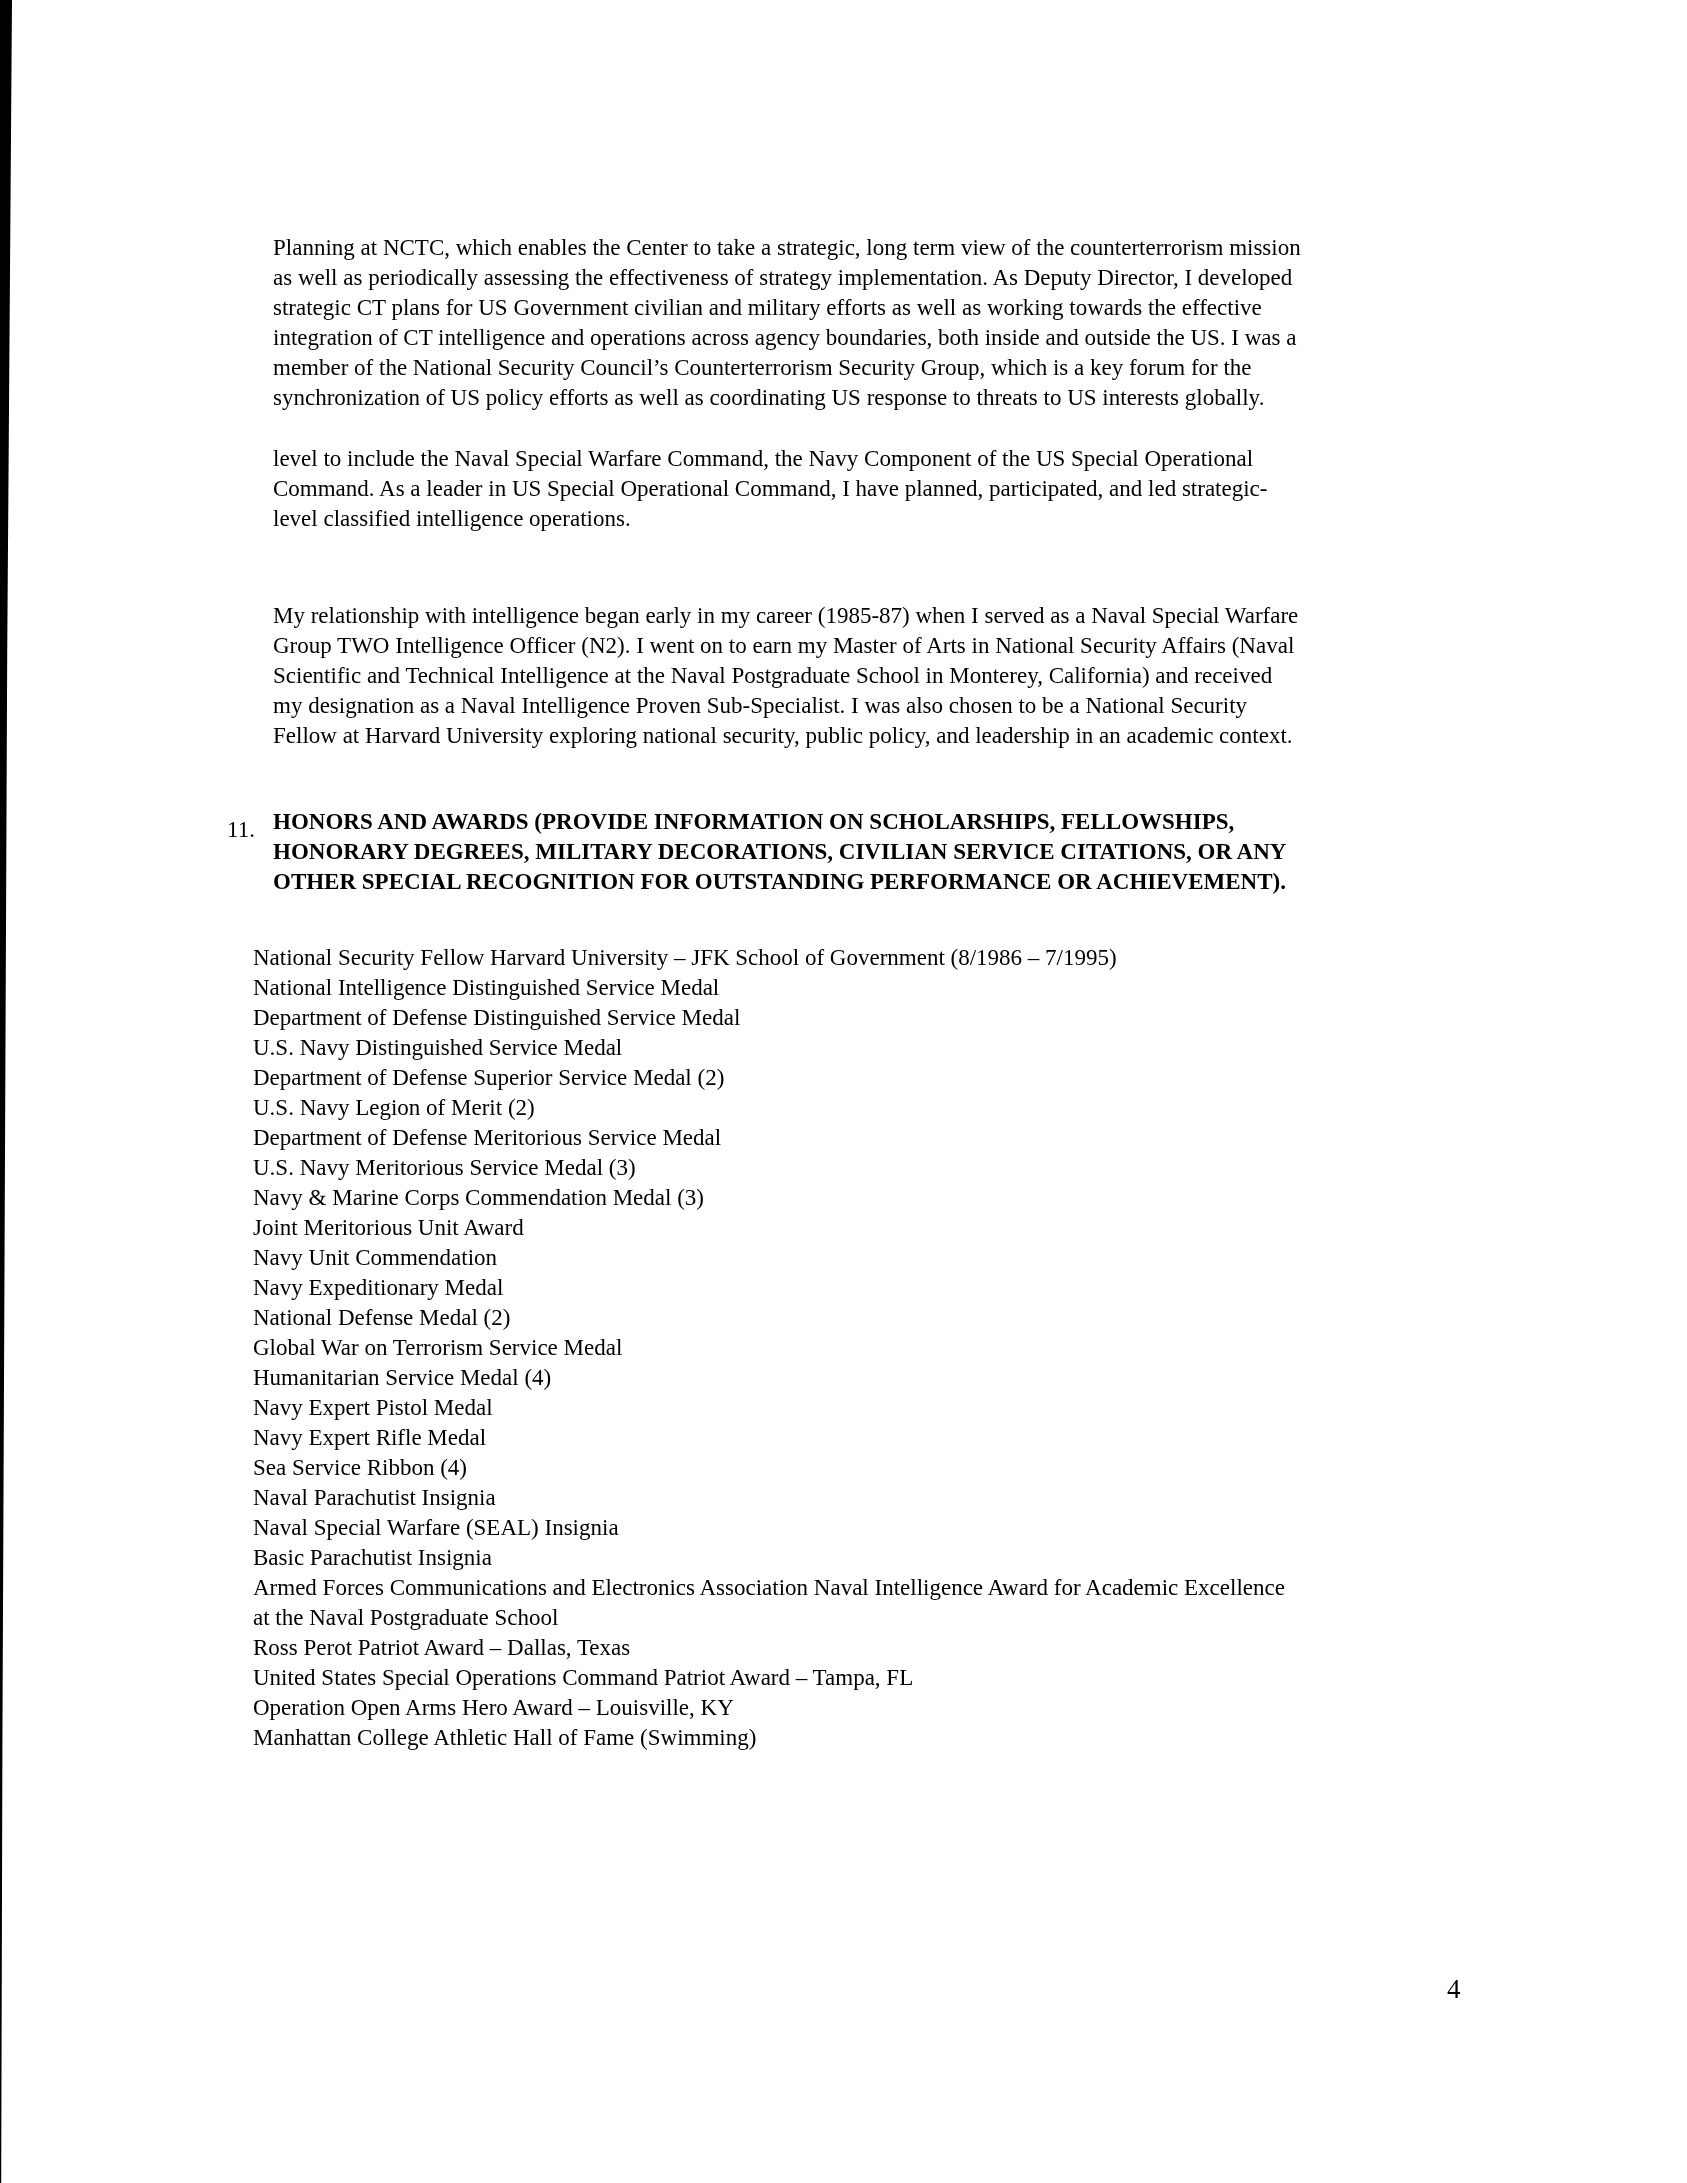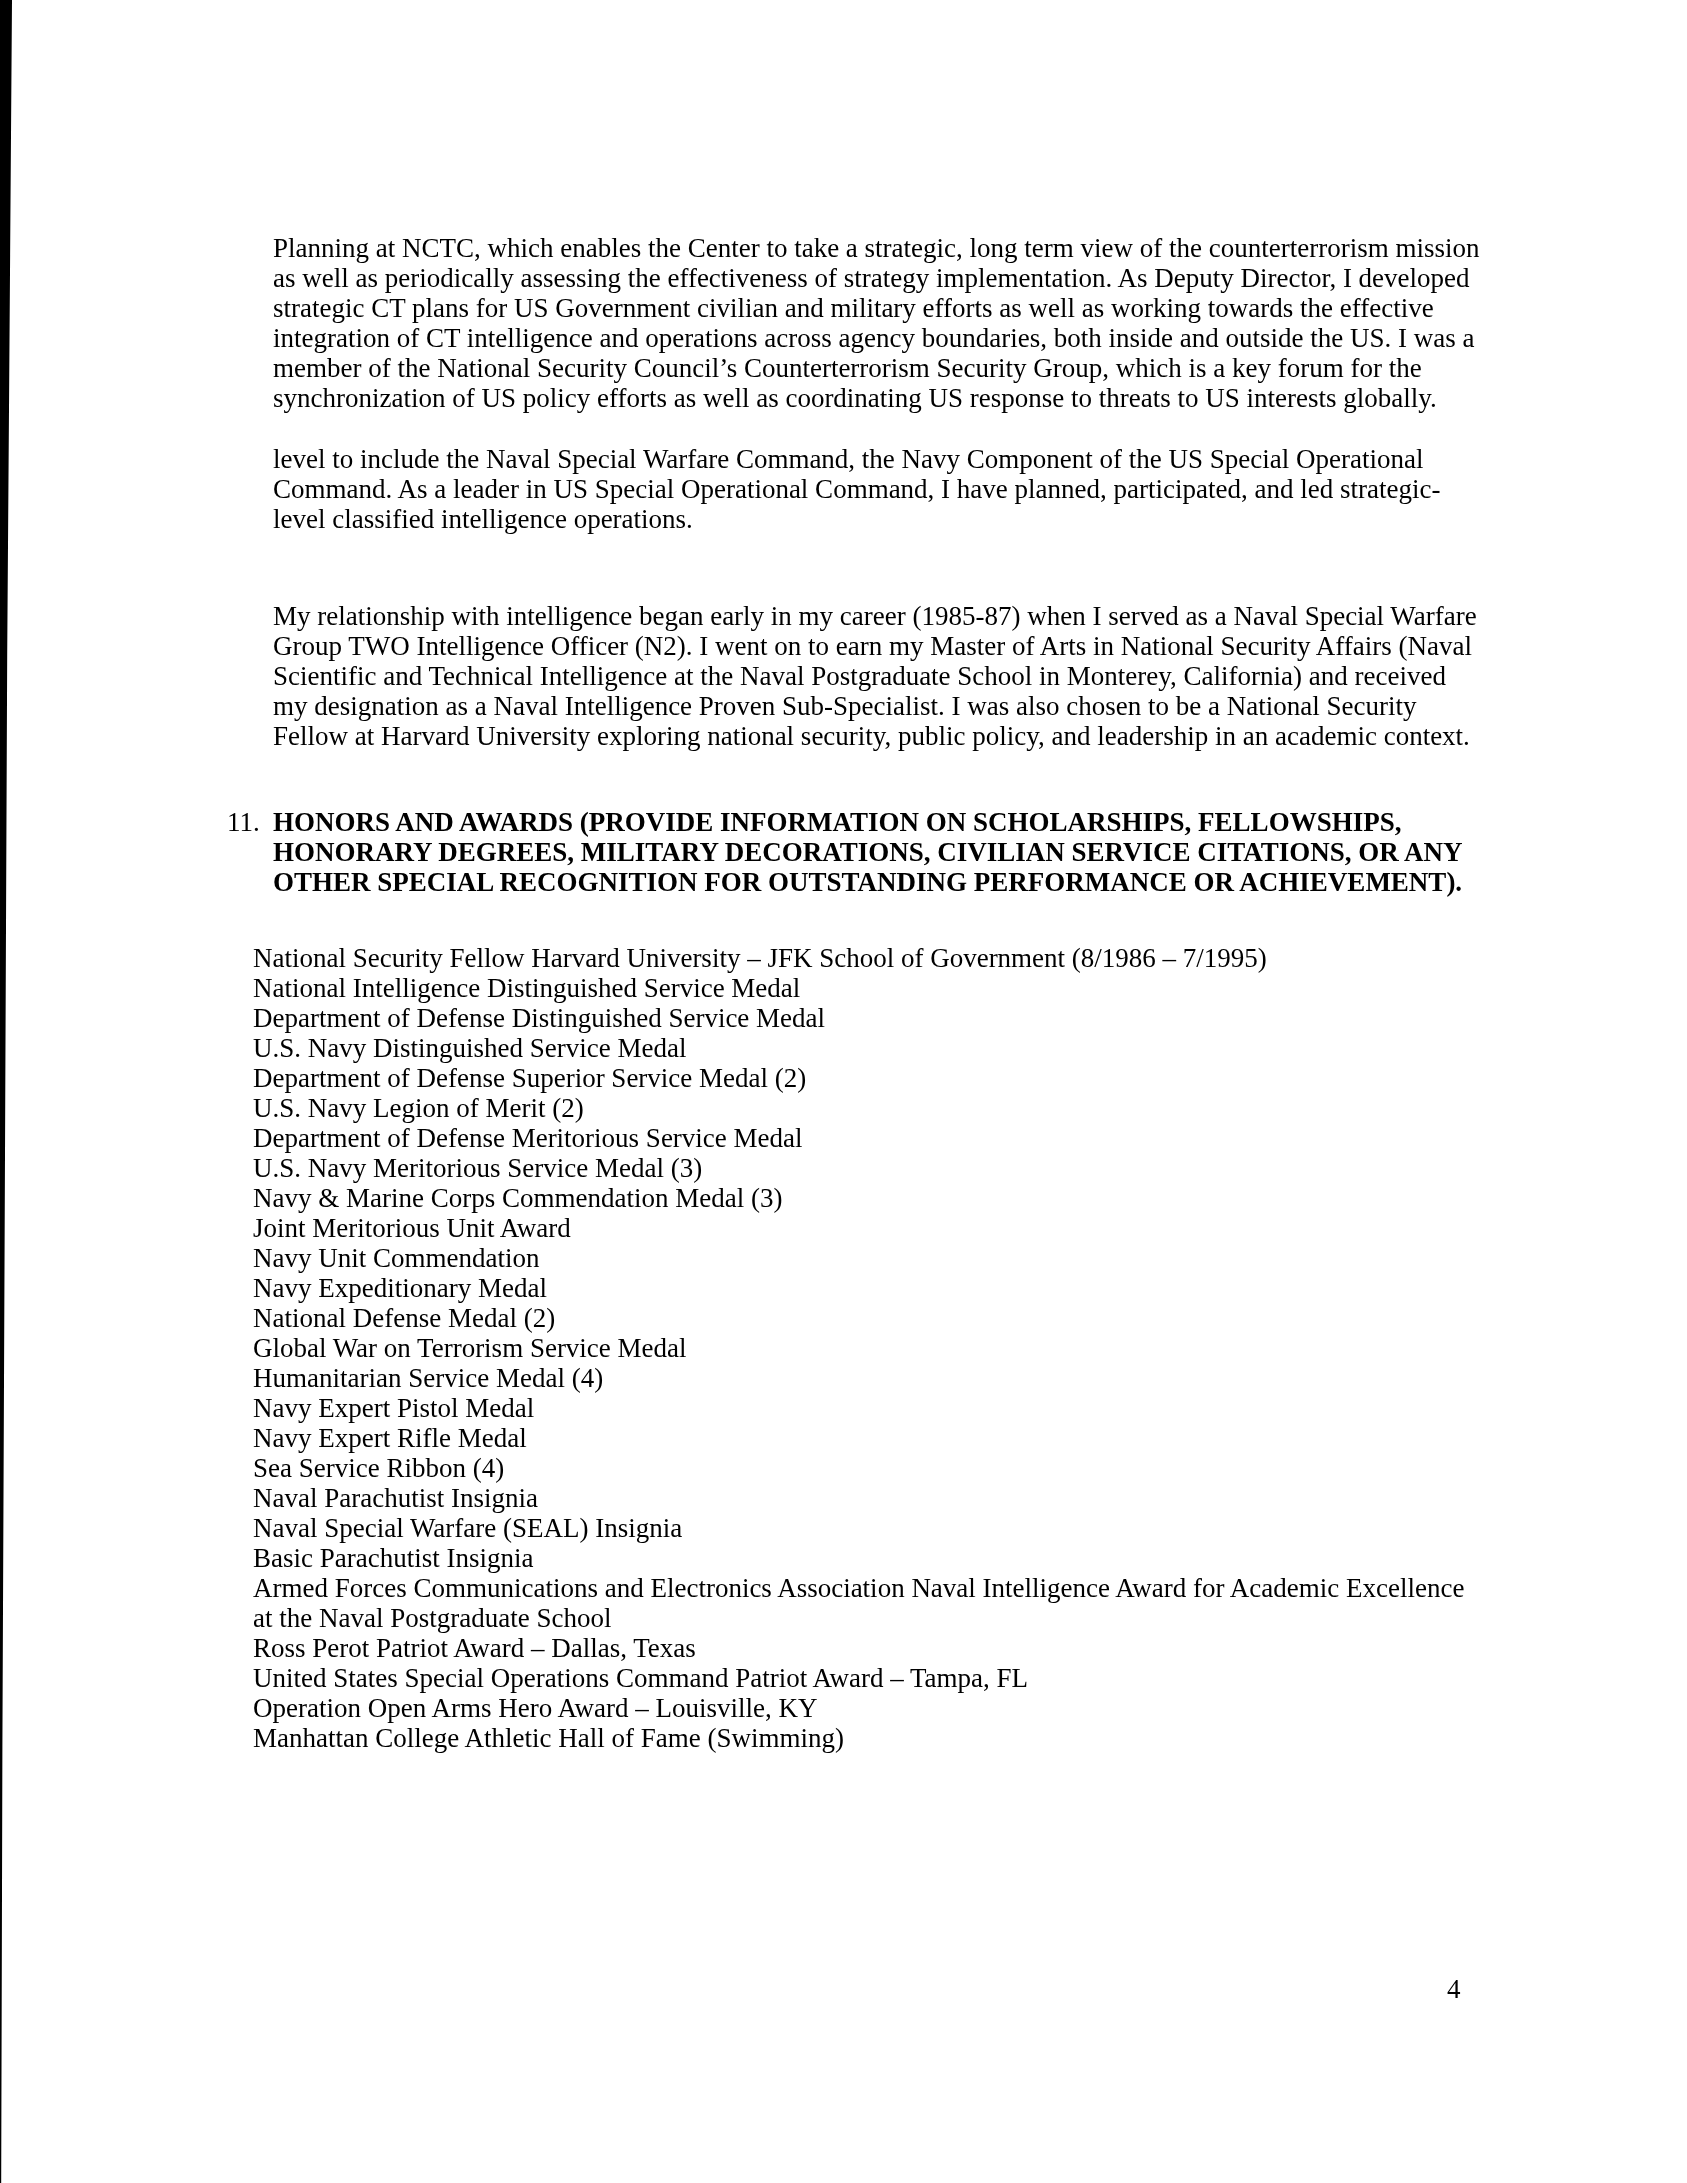"Planning at NCTC, which enables" .block { font-size: 27px -> 23px }
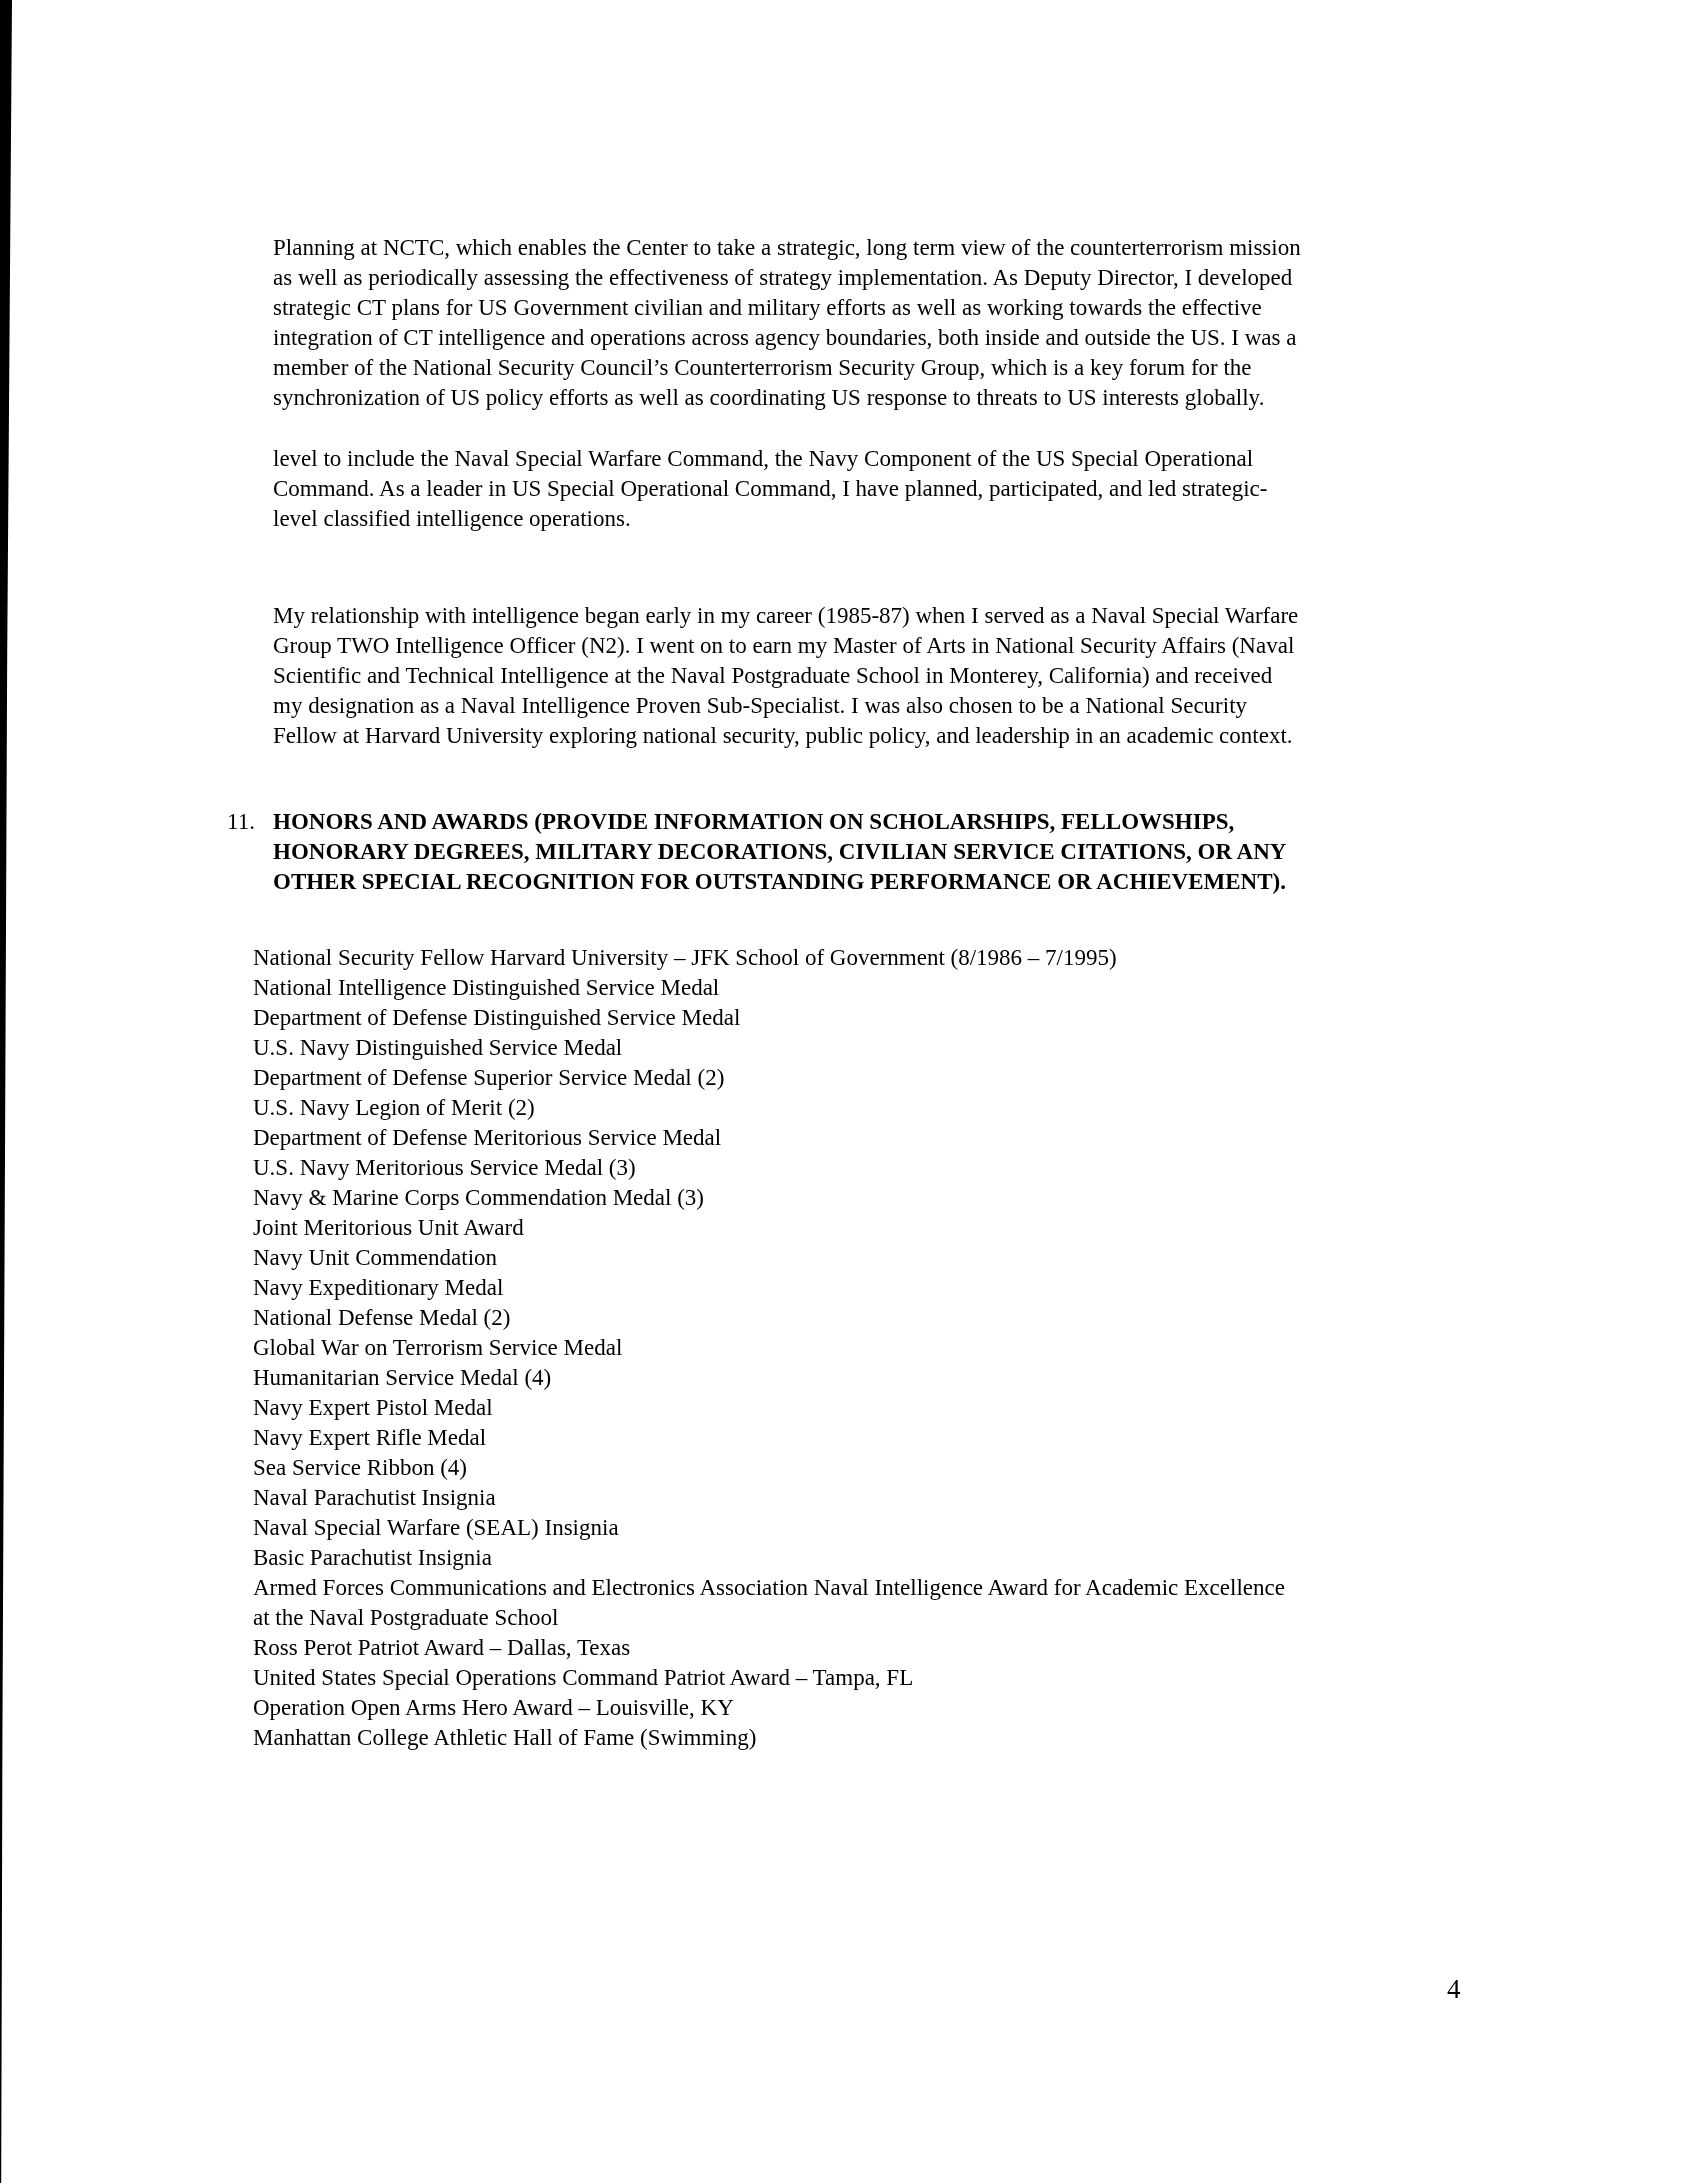"11." #heading .num { top: 8px -> 16px }
